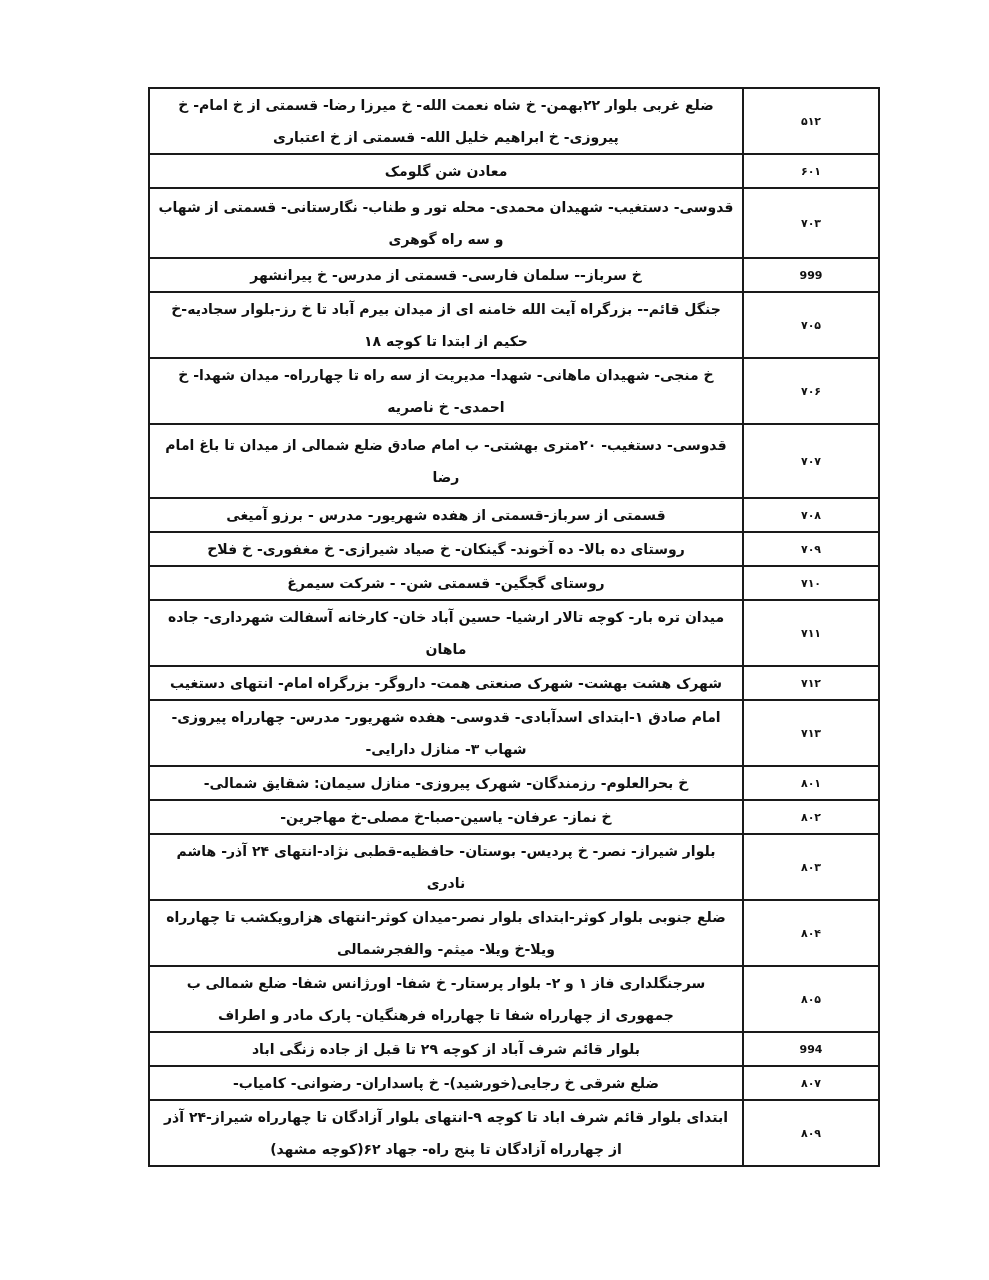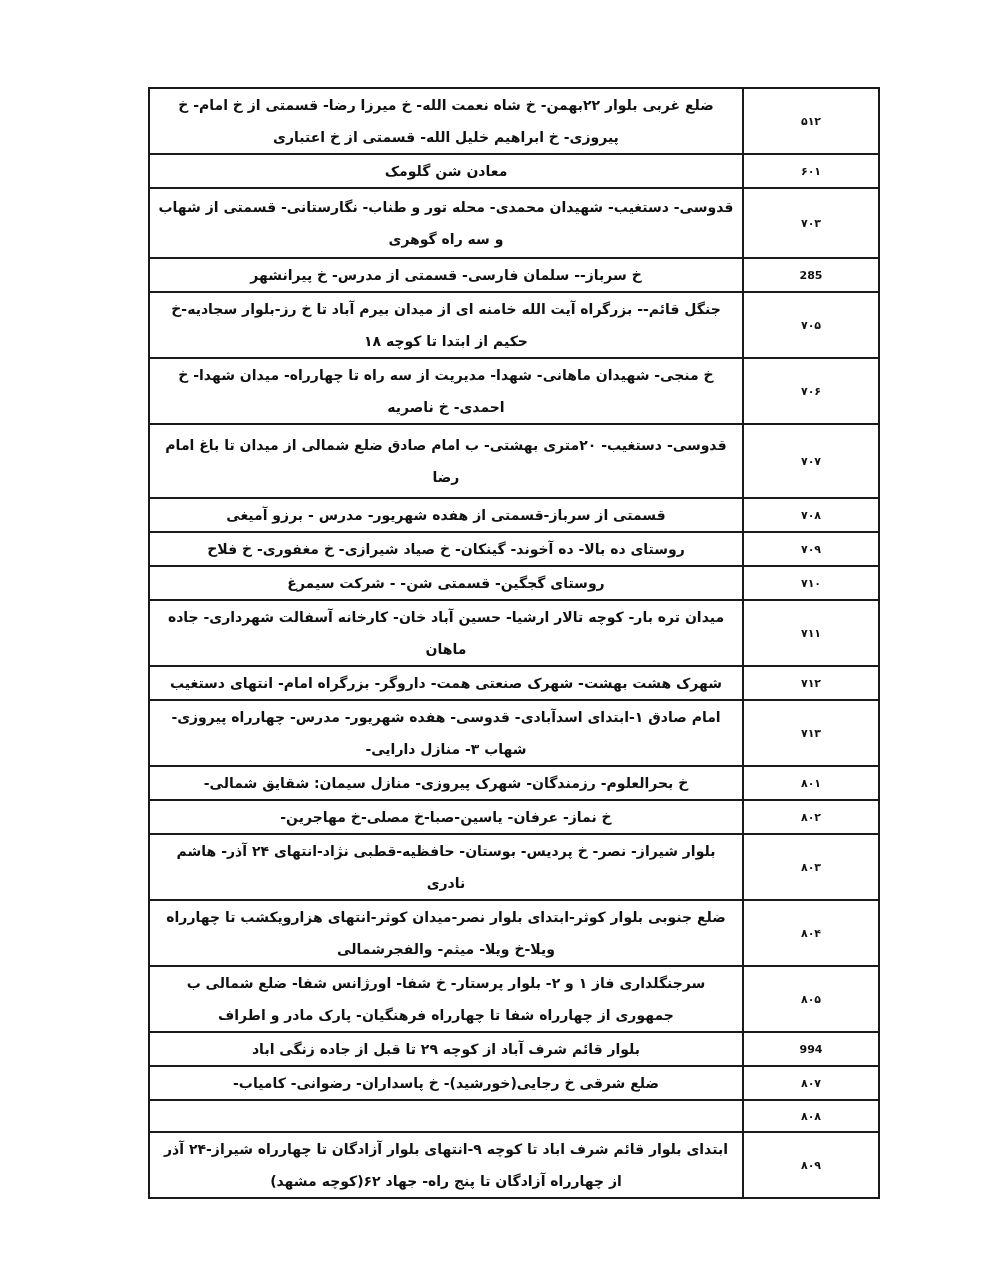"285" td.code { text: 285 -> 999 }
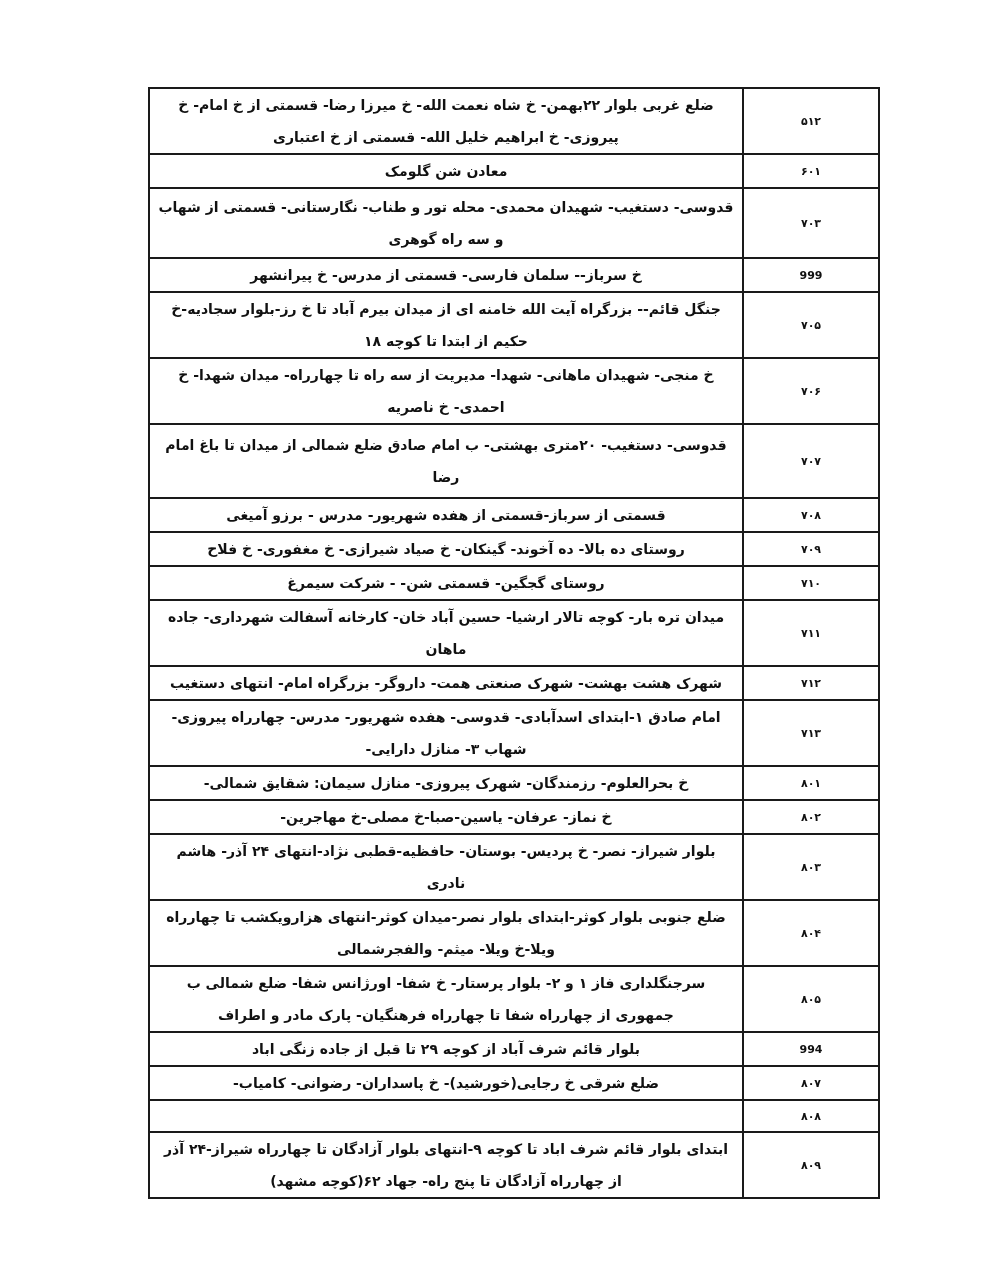"۸۰۸" tr { html: <tr> <td>۸۰۸</td> <td></td> </tr> -> none }
